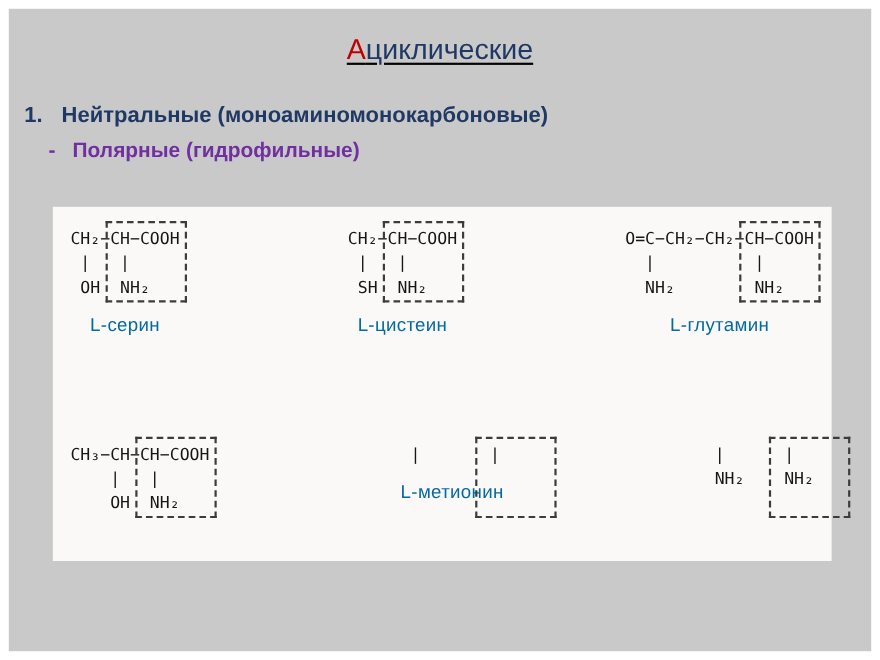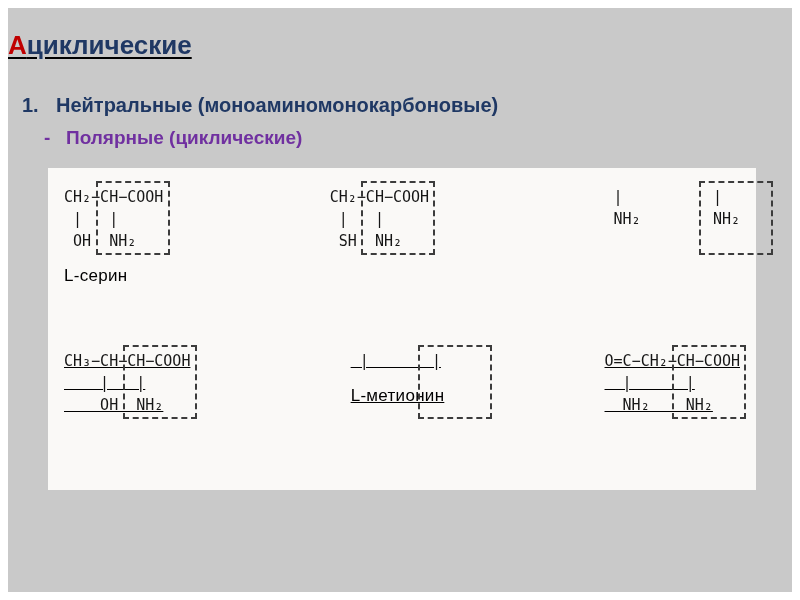"Ациклические" .title { font-weight: bold -> normal; text-align: none -> center }
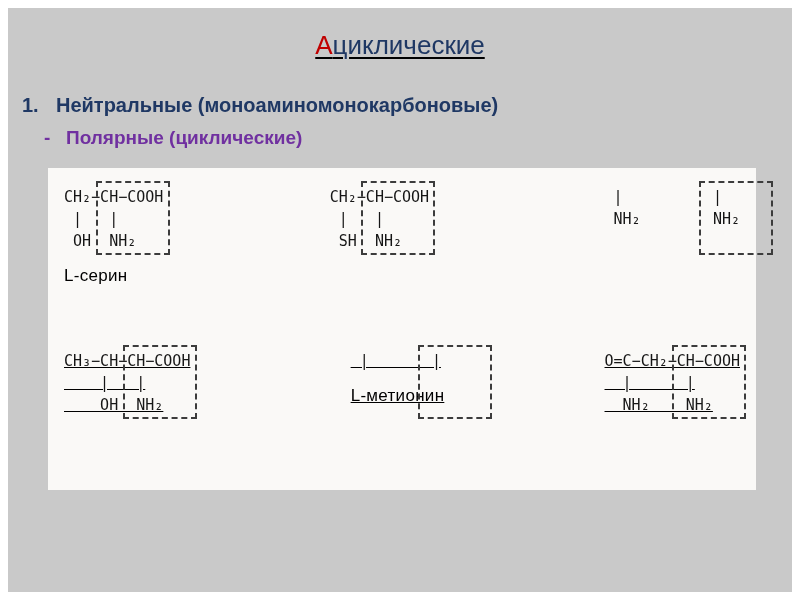"Полярные (циклические)" span { text: циклические -> гидрофильные }
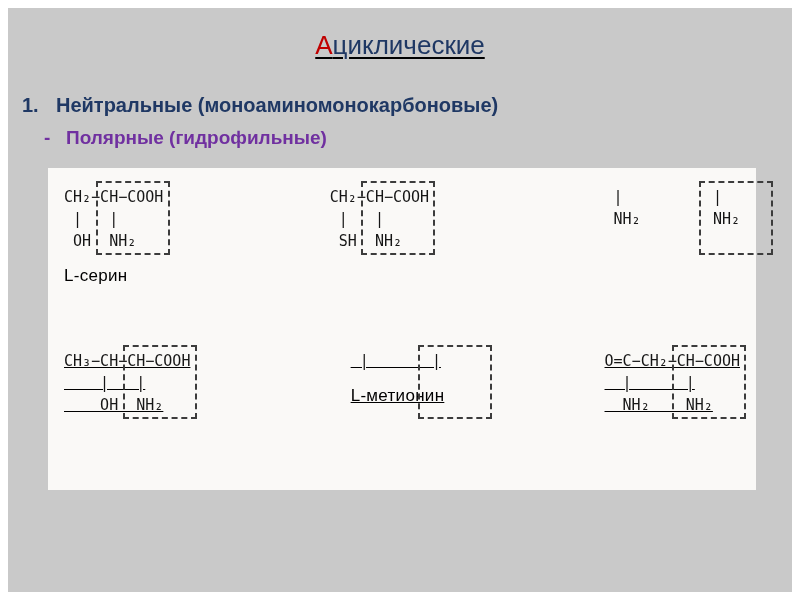"CH₂−CH−COOH" .panel { top: 160px -> 180px }
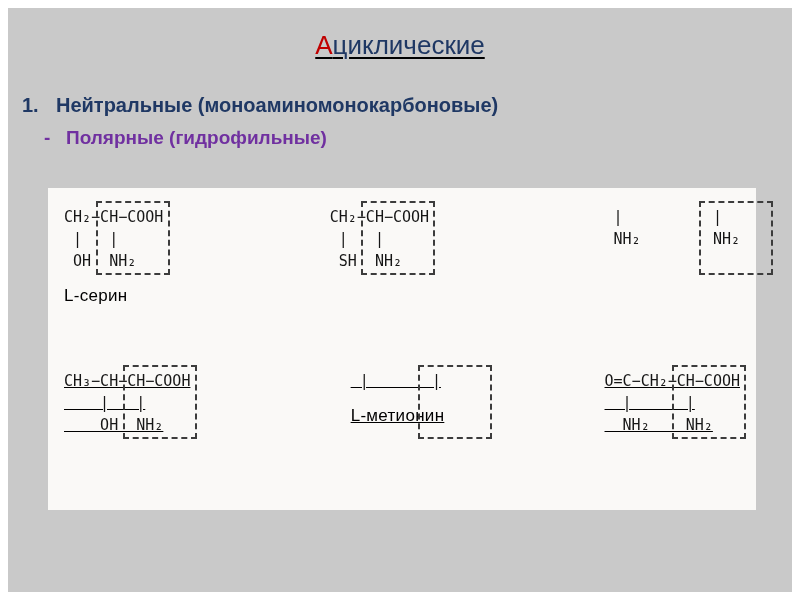"O=C−CH₂−CH₂−CH−COOH" div.fl { html: none -> <div>O=C−CH₂−CH₂−CH−COOH</div> }
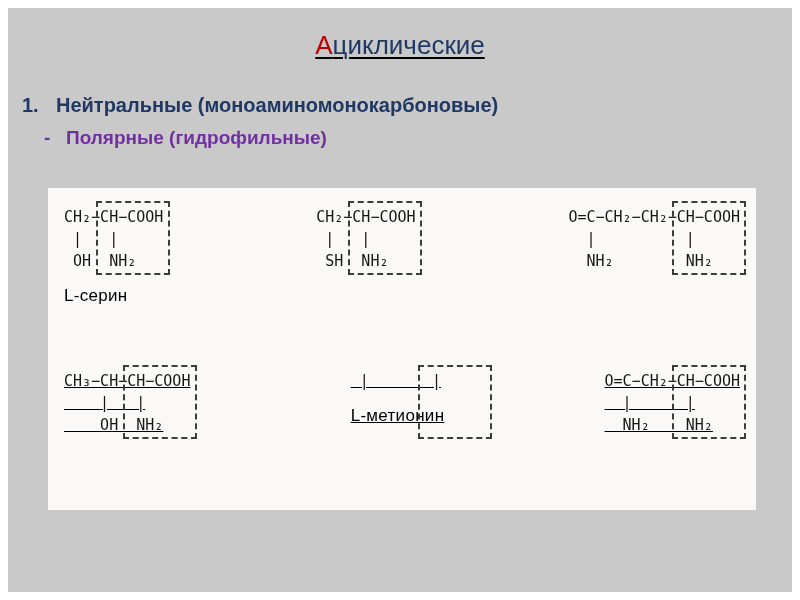"L-серин" .label { color: #000000 -> #0369a1; text-align: none -> center }
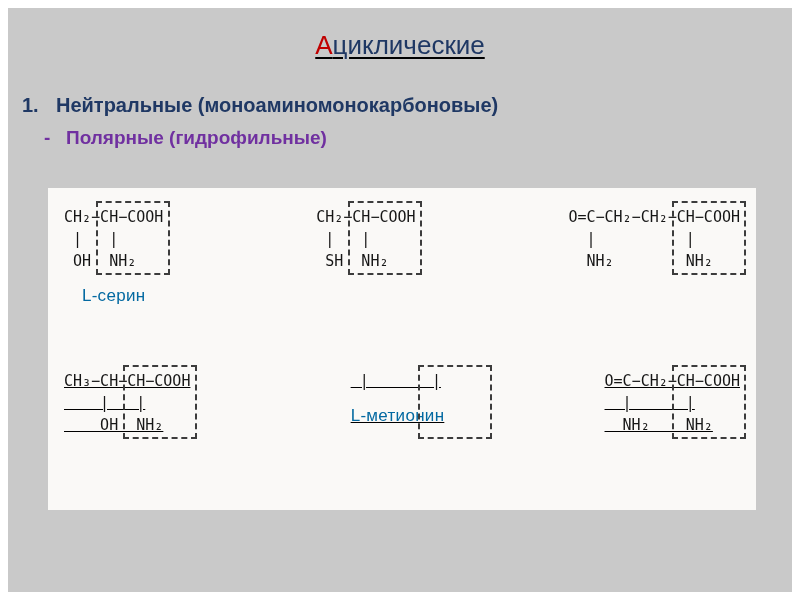"L-цистеин" div.label { html: none -> <div>L-цистеин</div> }
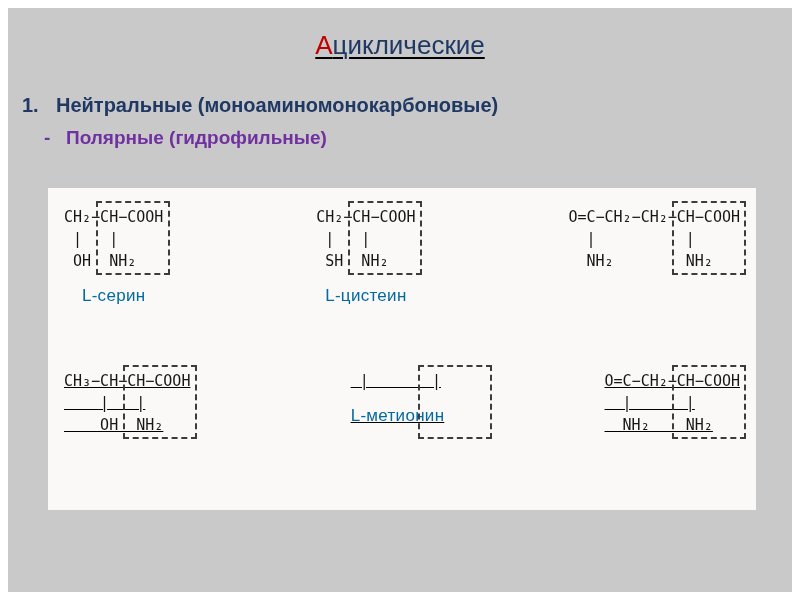"L-глутамин" div.label { html: none -> <div>L-глутамин</div> }
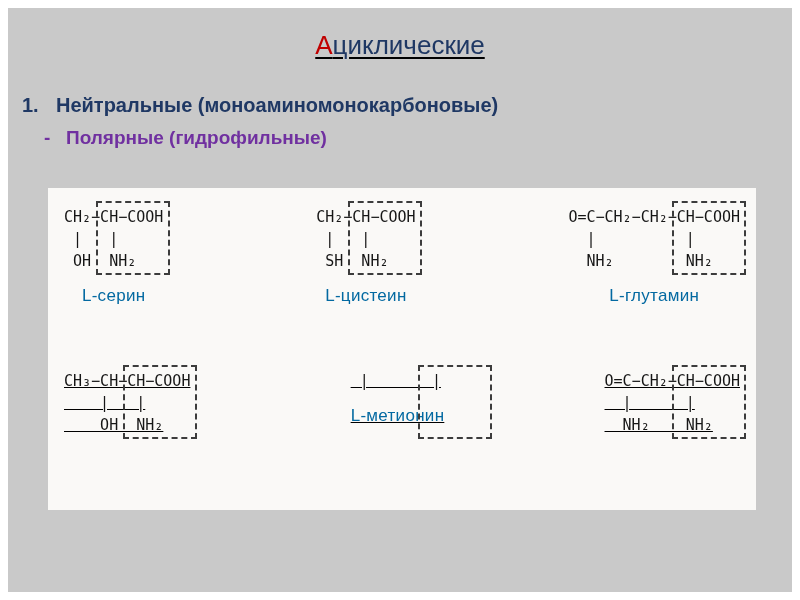"CH₃−CH−CH−COOH" .row2 { margin-top: 64px -> 96px; text-decoration: underline -> none }
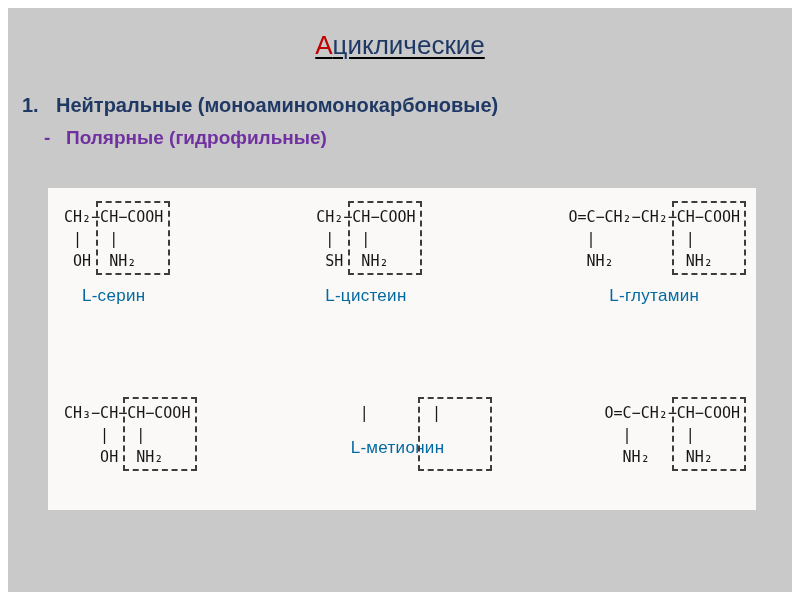"O=C−CH₂−CH−COOH" div.fl { html: <div>O=C−CH₂−CH−COOH</div> -> none }
